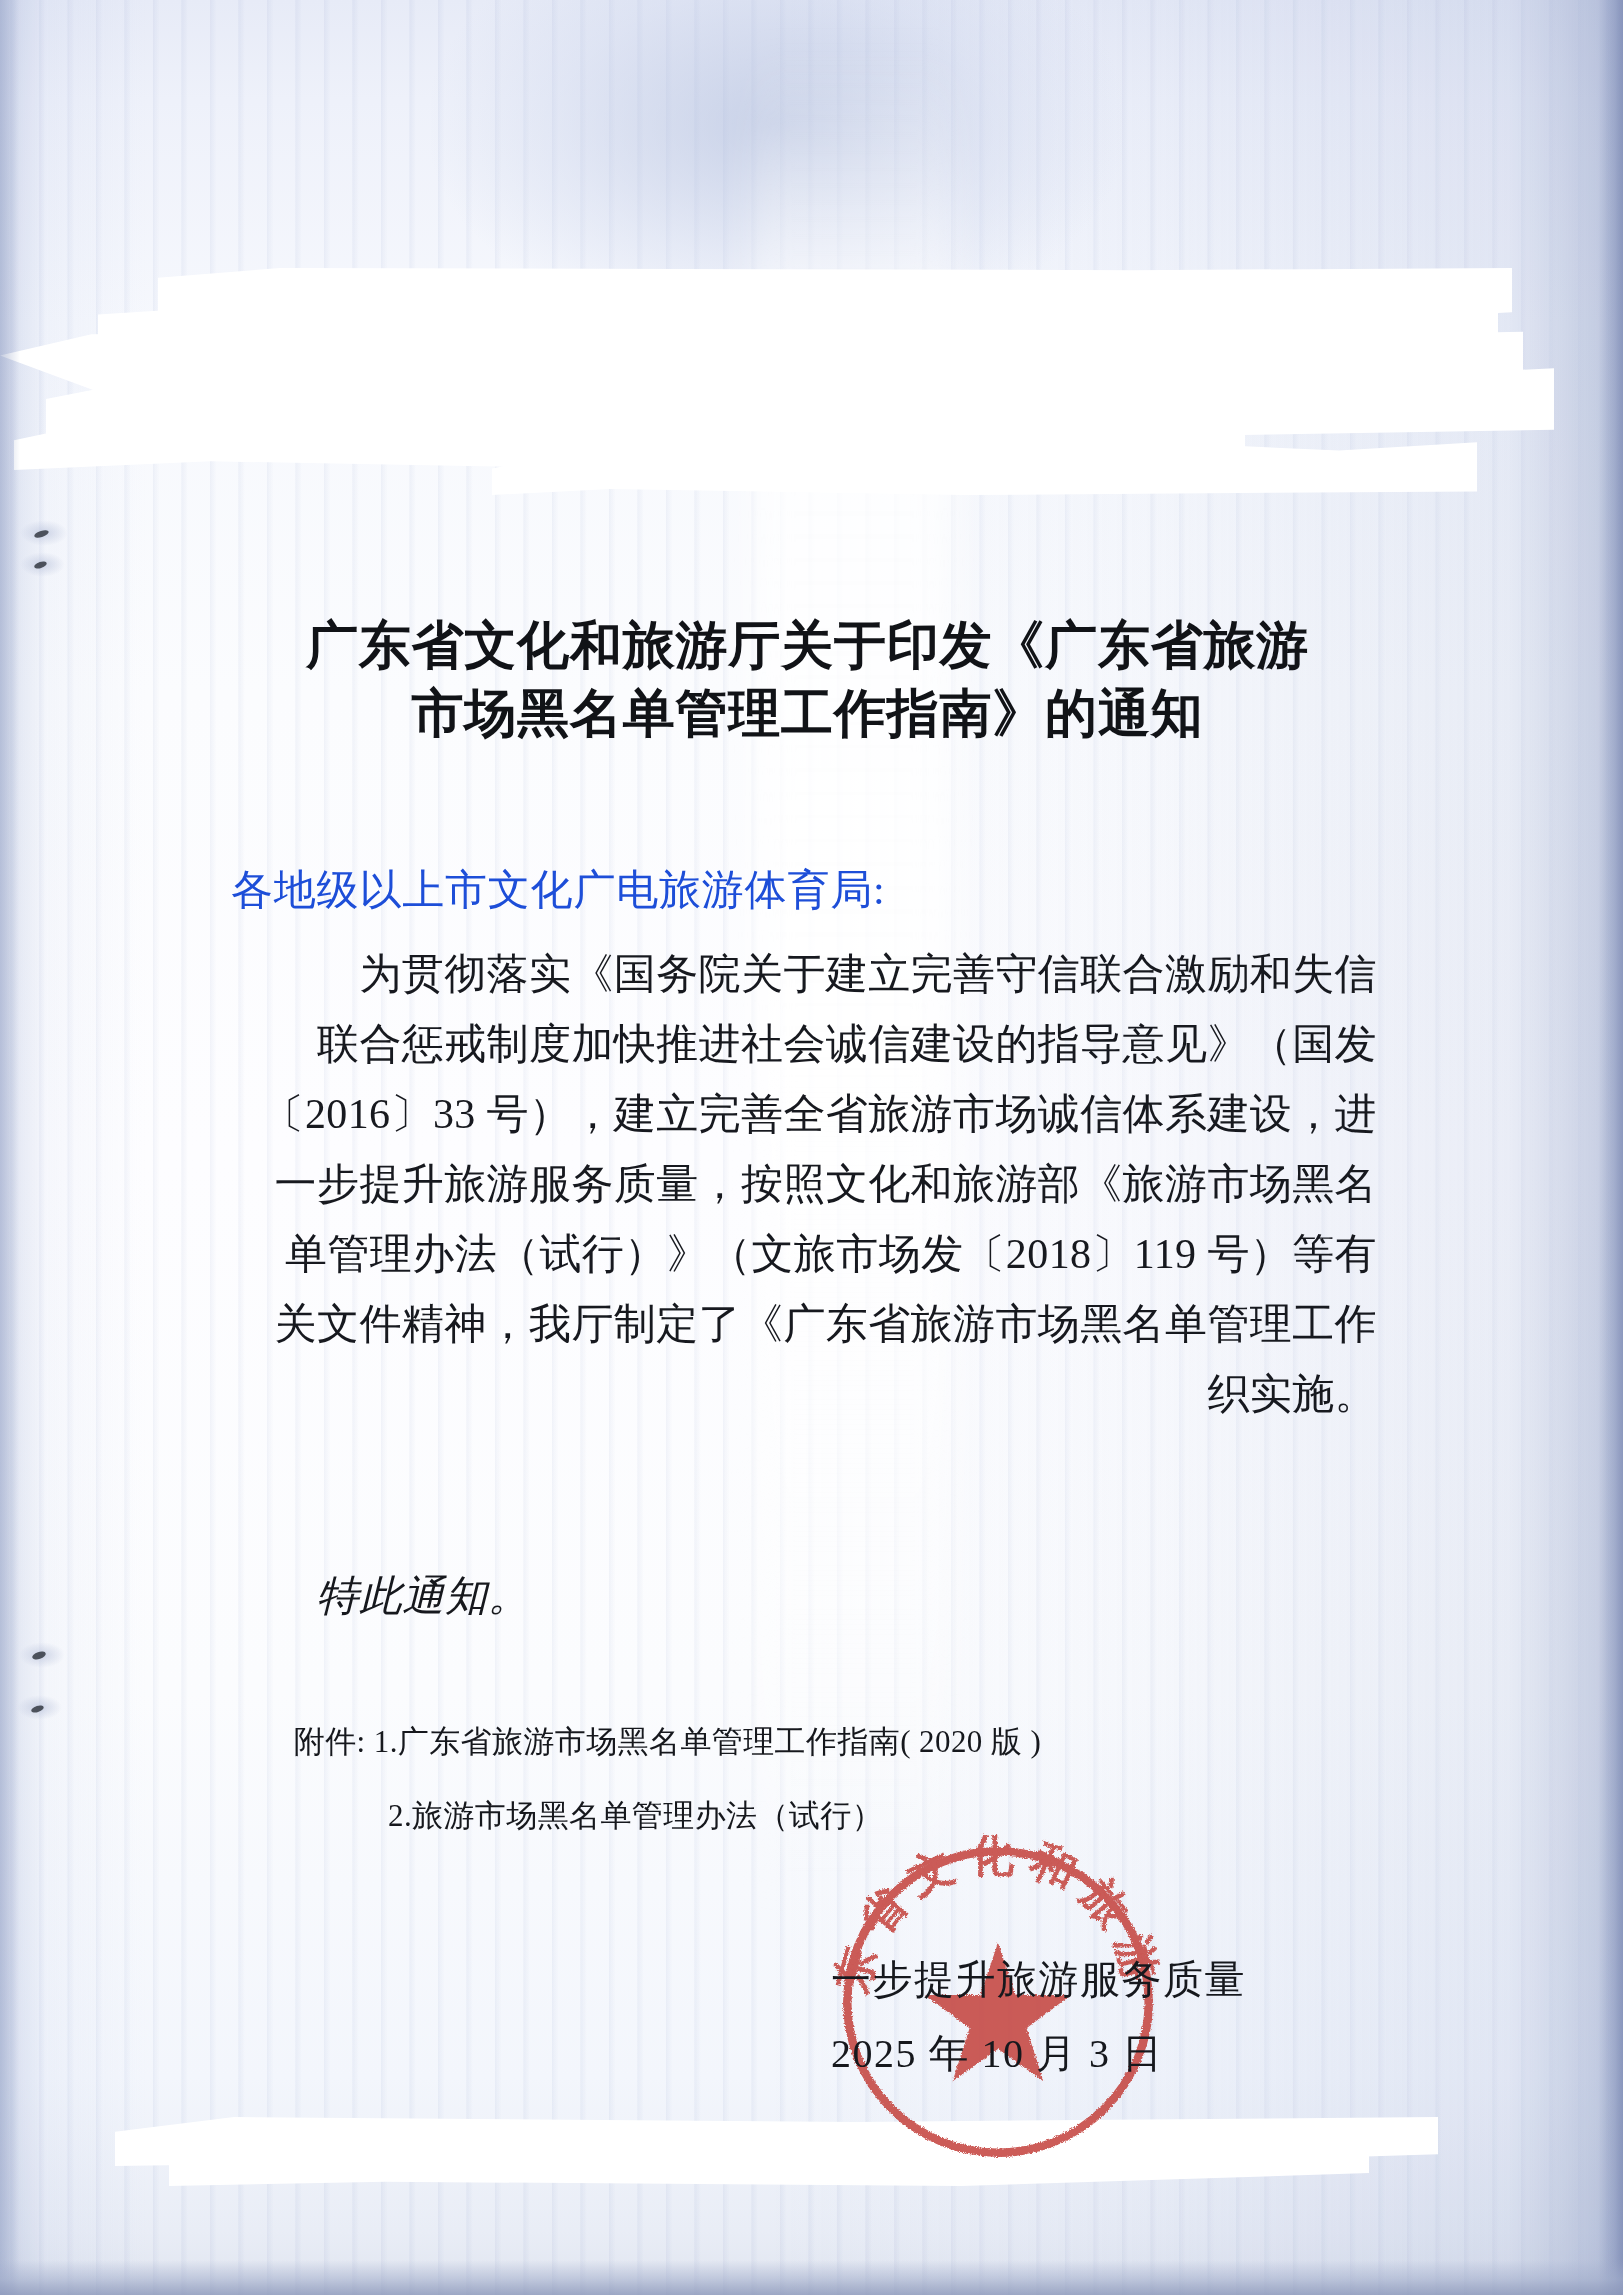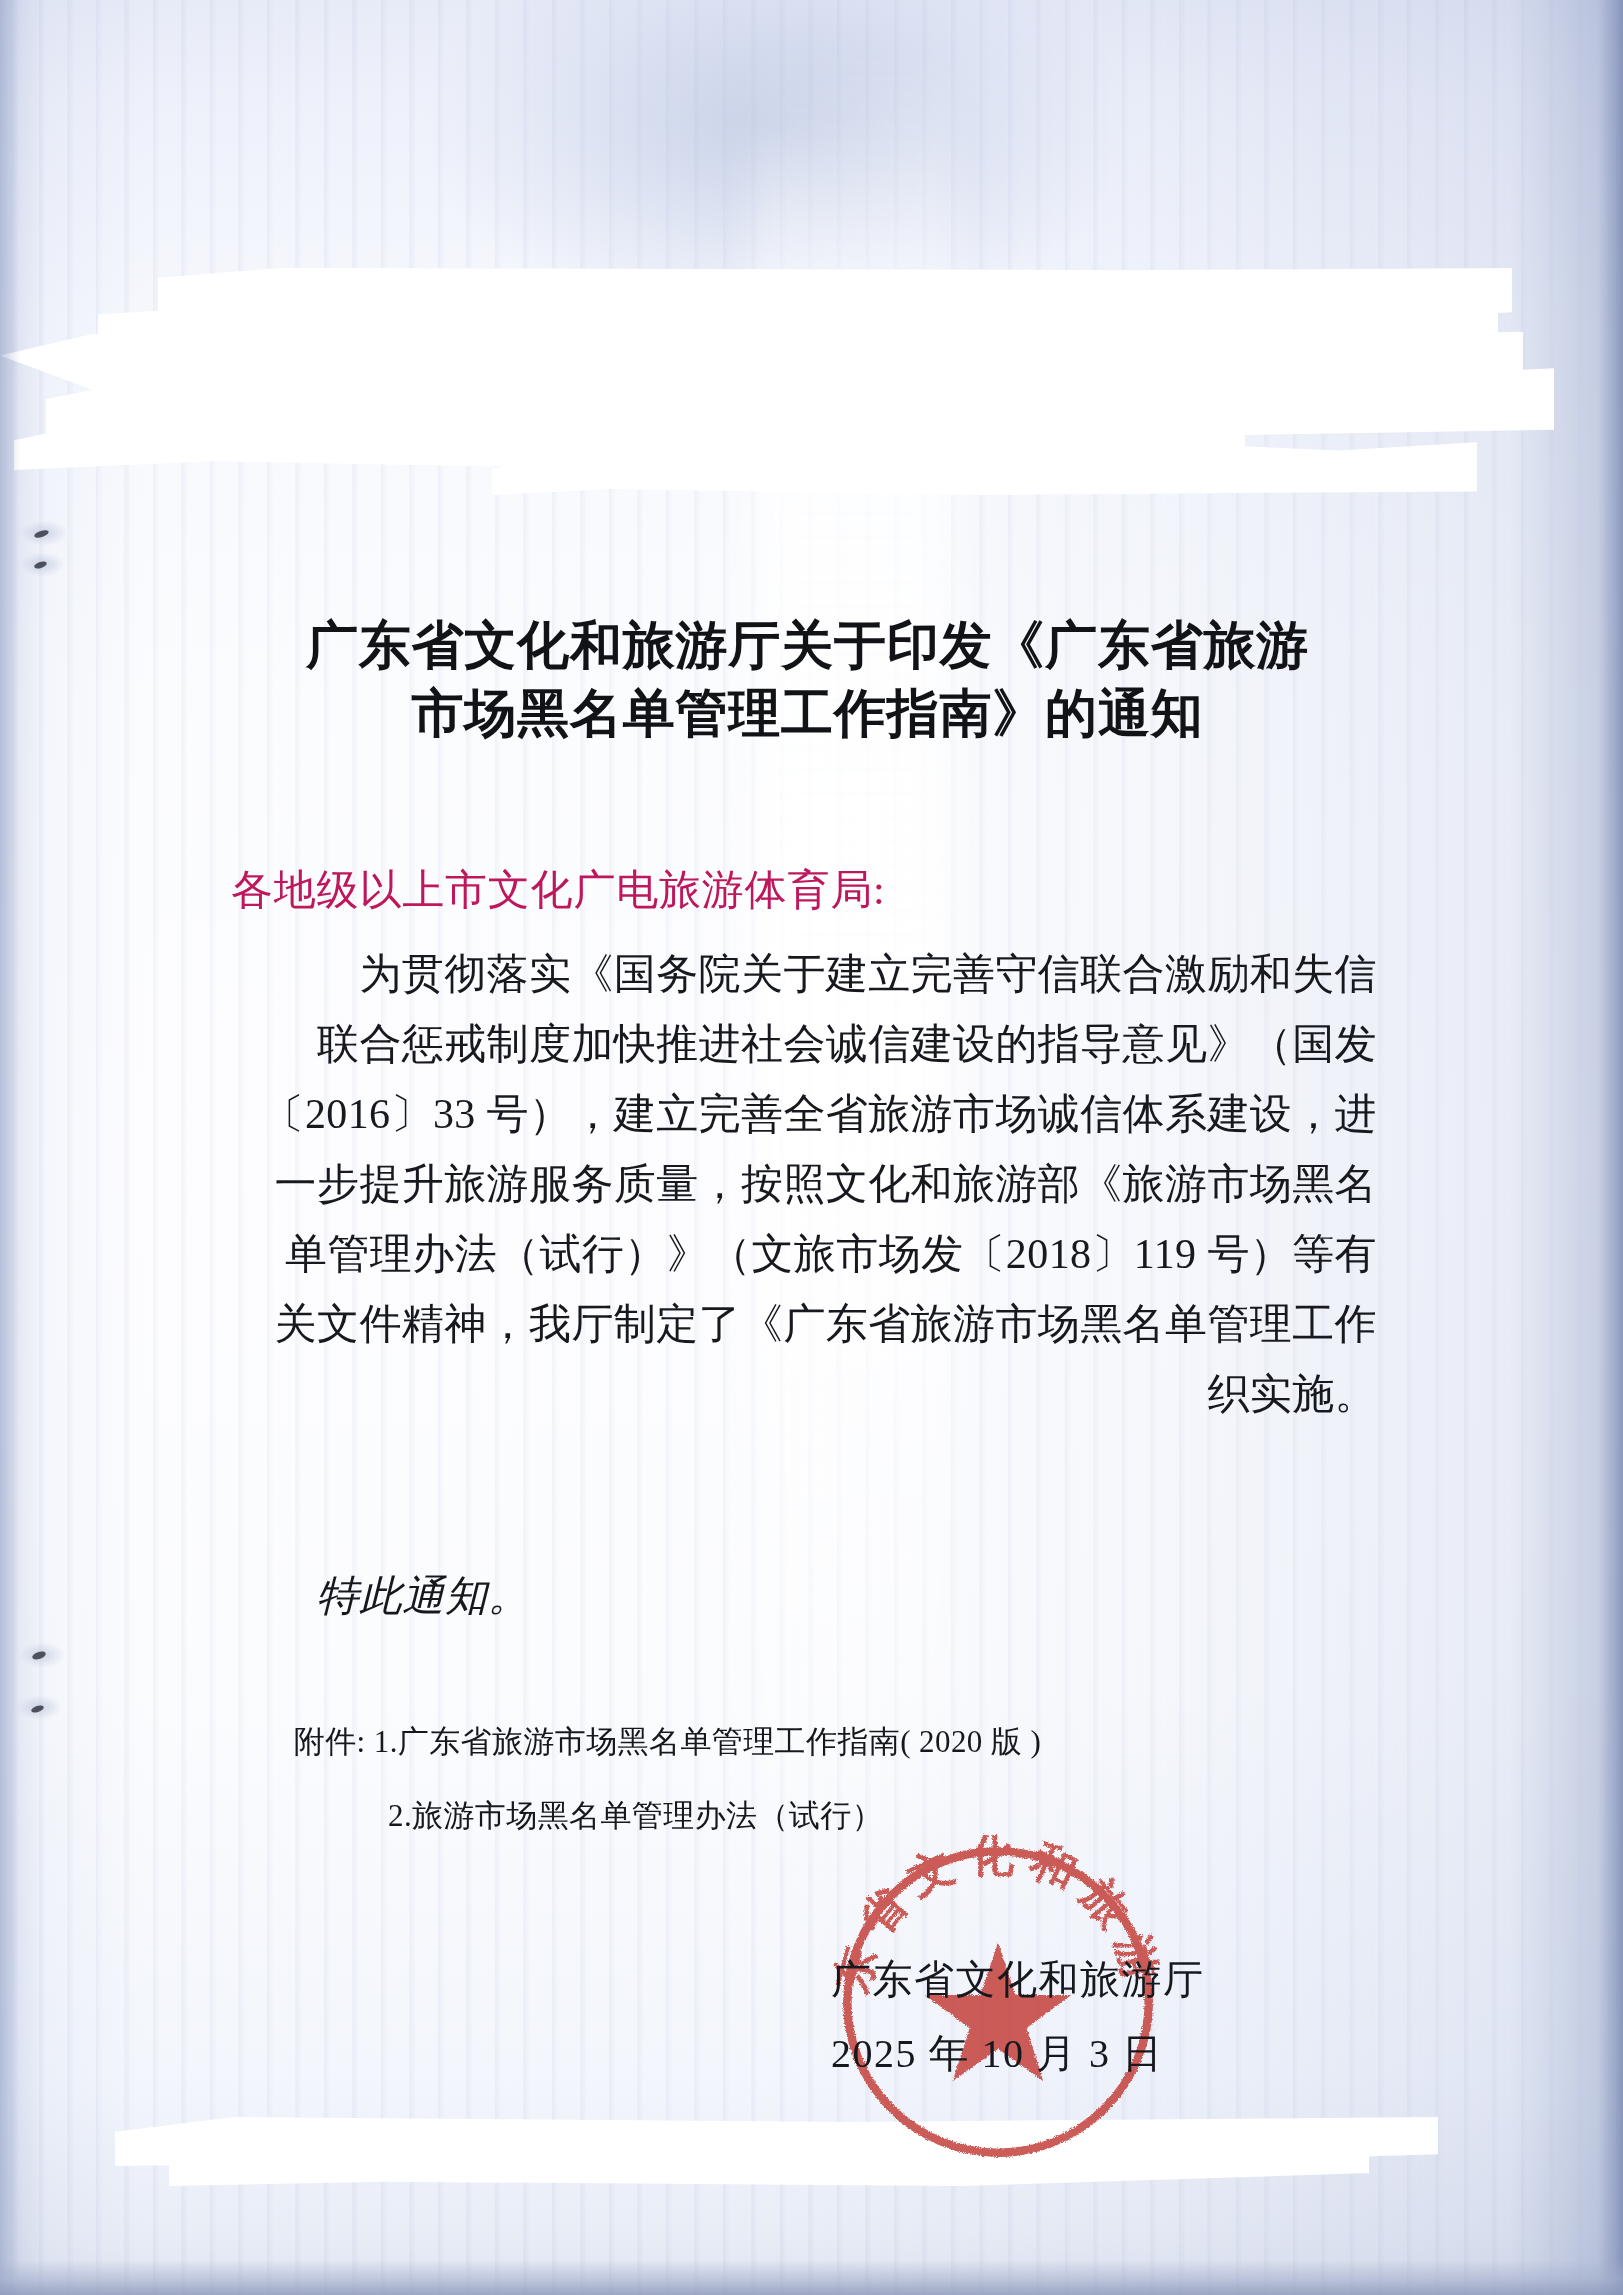"各地级以上市文化广电旅游体育局:" .addressee { color: #be185d -> #1d4ed8 }
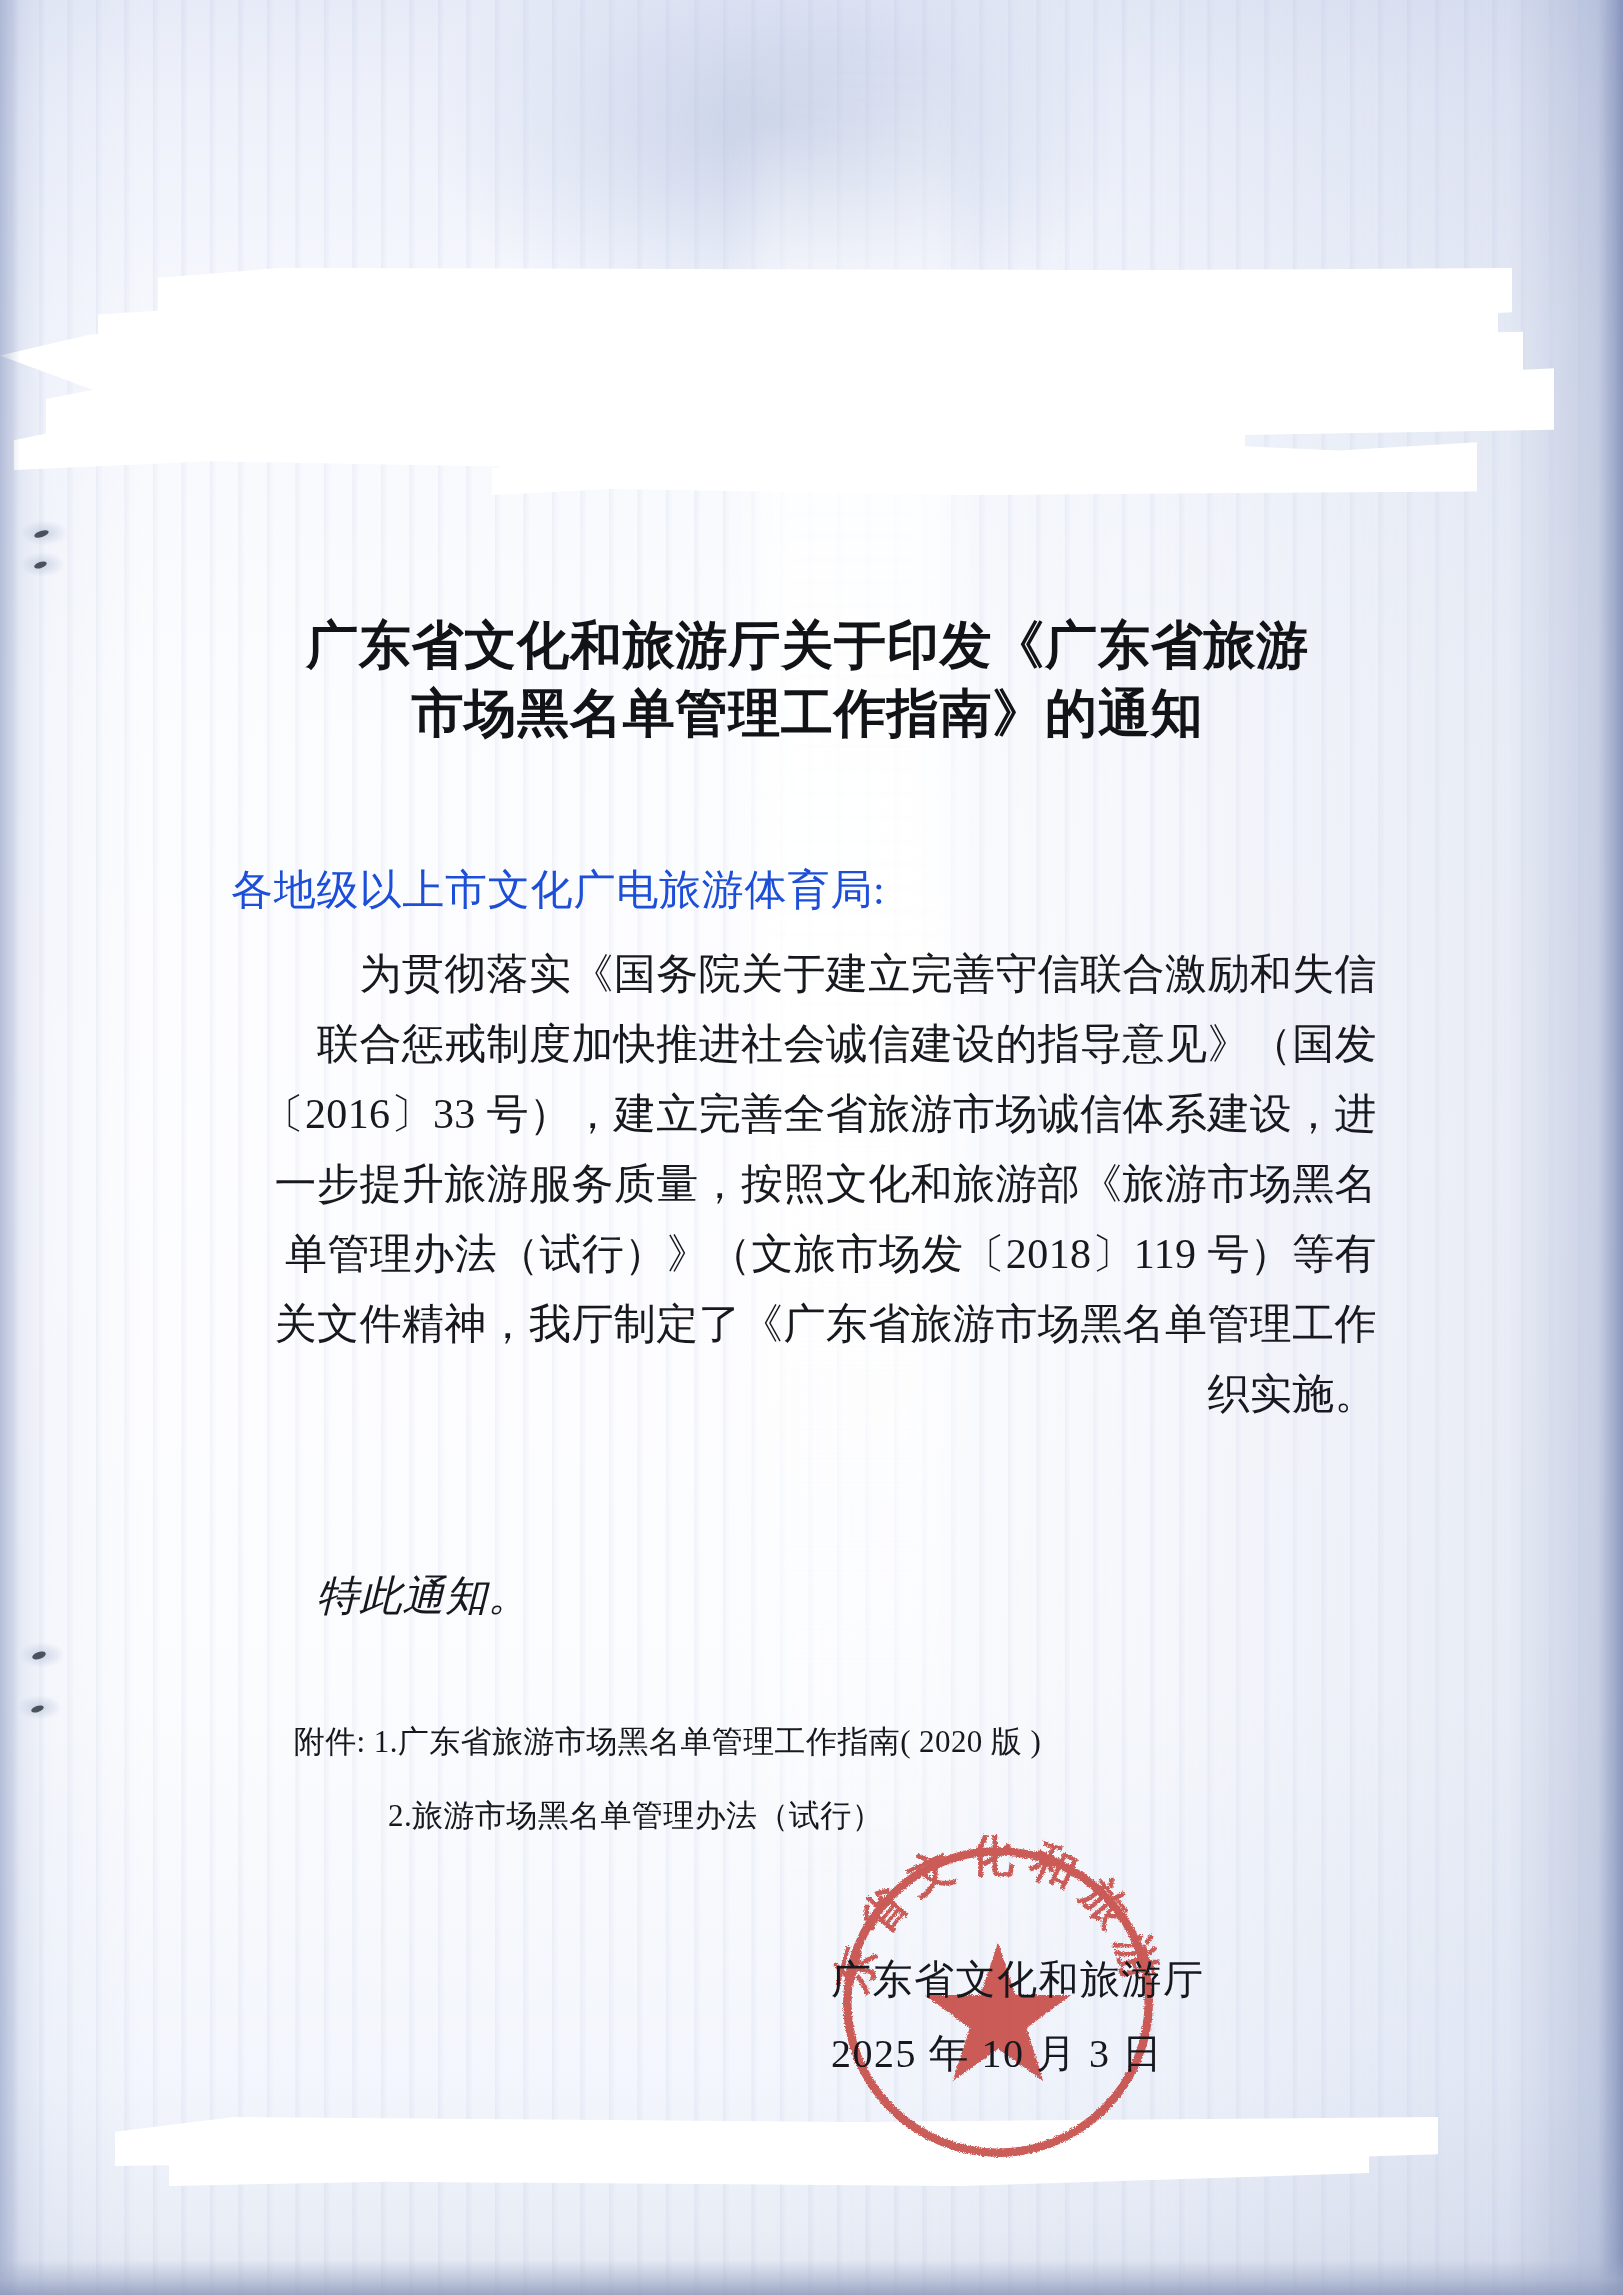"广东省文化和旅游厅" span.ln { text: 广东省文化和旅游厅 -> 一步提升旅游服务质量 }
